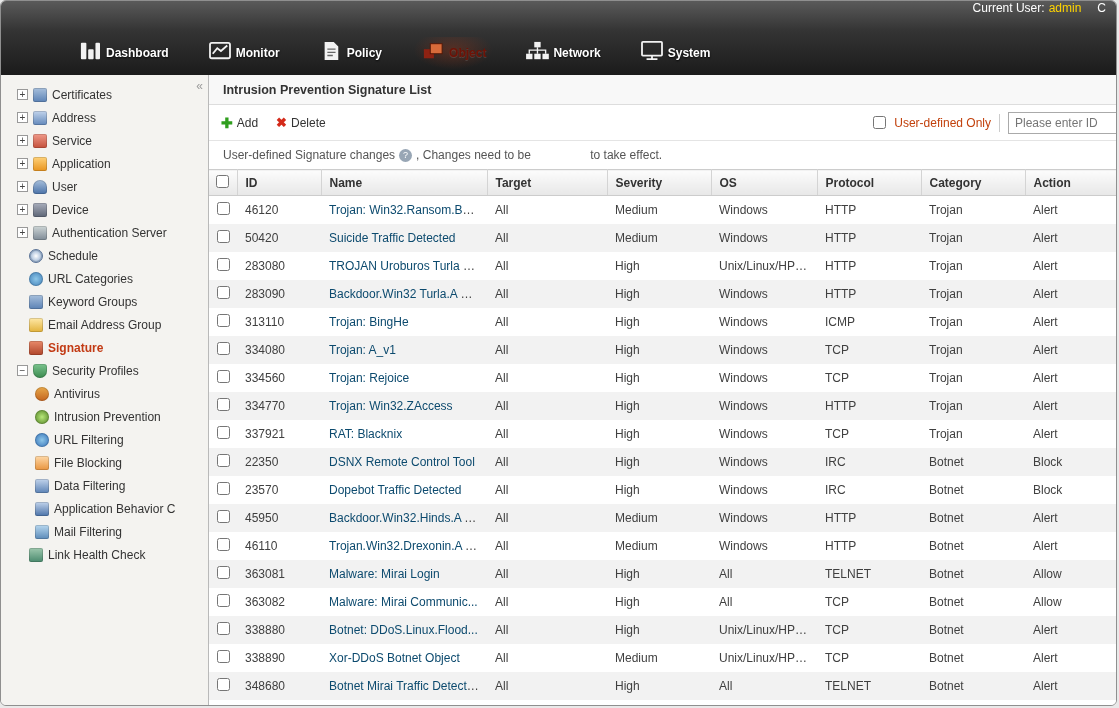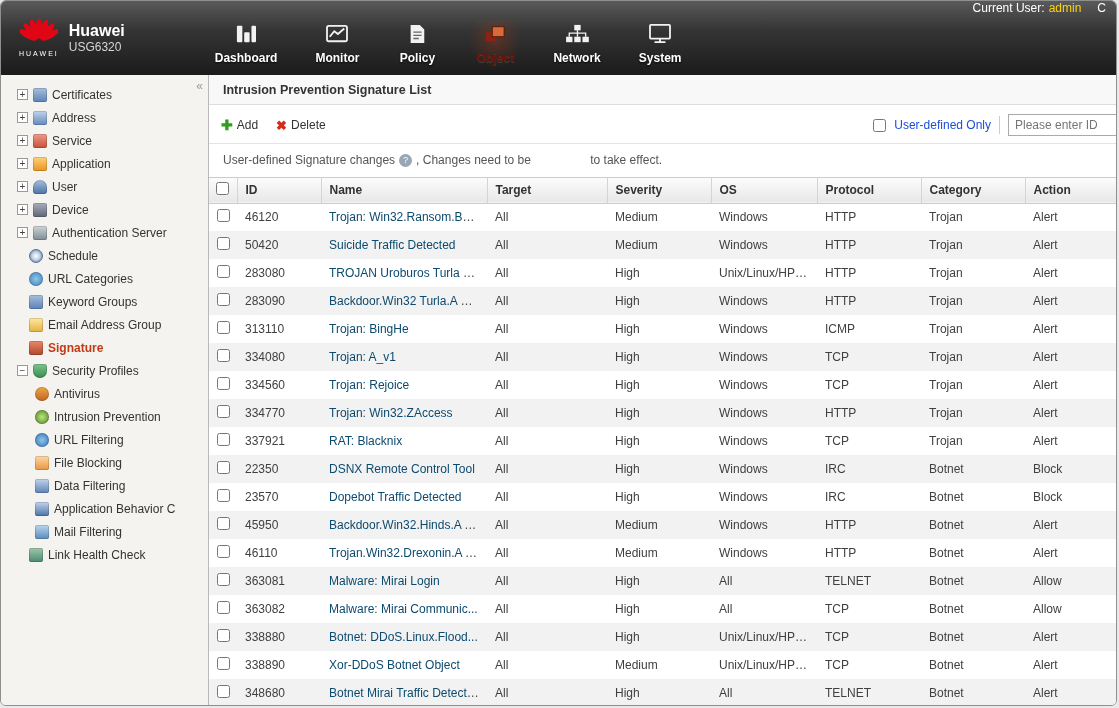"Huawei" div.brand { html: <div> <div> <svg> <g> <ellipse></ellipse> <ellipse></ellipse> <ellipse></ellipse> <ellipse></ellipse> <ellipse></ellipse> <ellipse></ellipse> <ellipse></ellipse> </g> </svg> <span>HUAWEI</span> </div> <div> <div>Huawei</div> <div>USG6320</div> </div> </div> -> none }
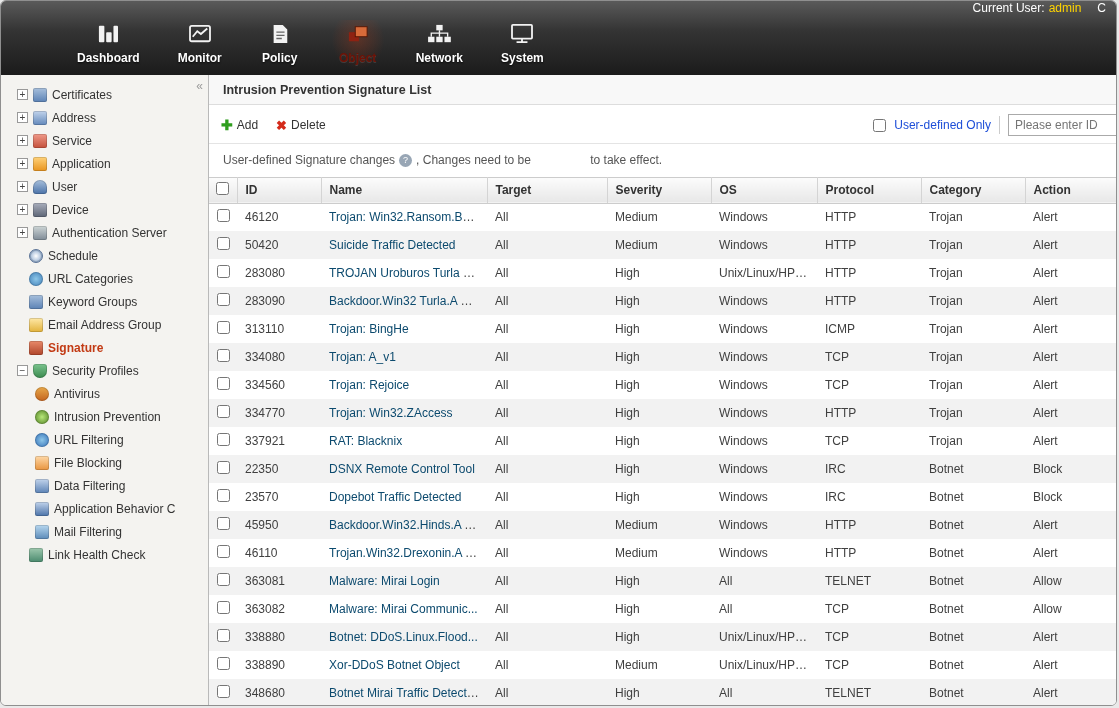"Dashboard" .nav-item { flex-direction: column -> none }
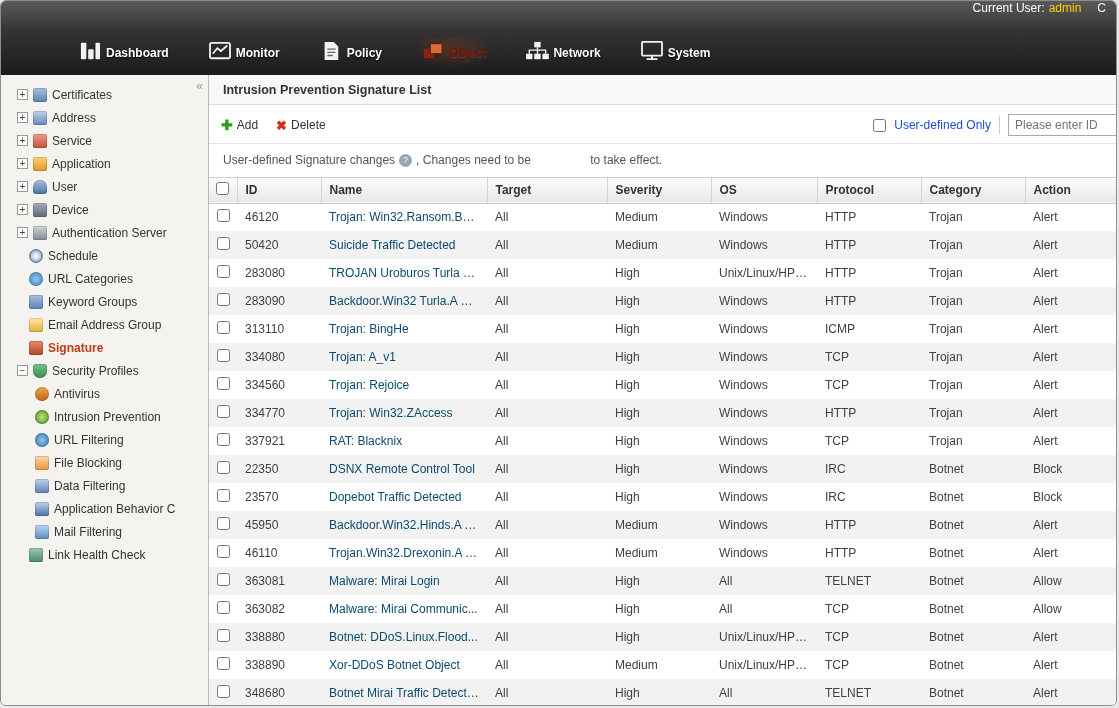"Intrusion Prevention Signature List" .content { justify-content: space-between -> none }
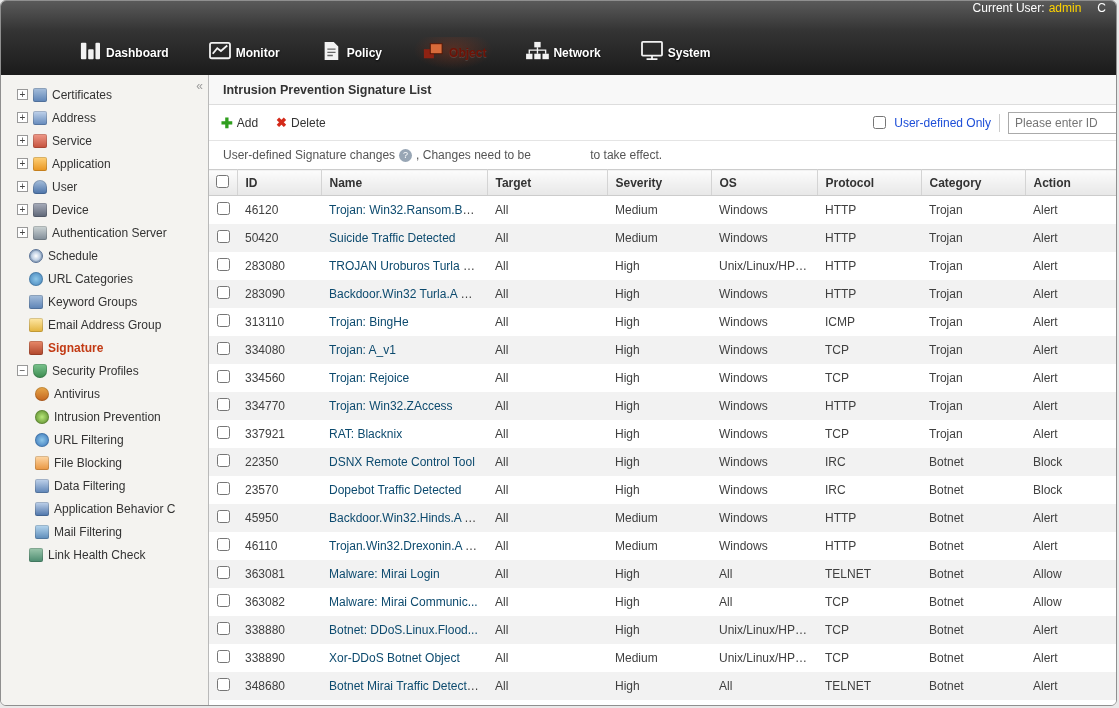"User-defined Only" .toolbar-right label { color: #1d4ed8 -> #c2410c }
